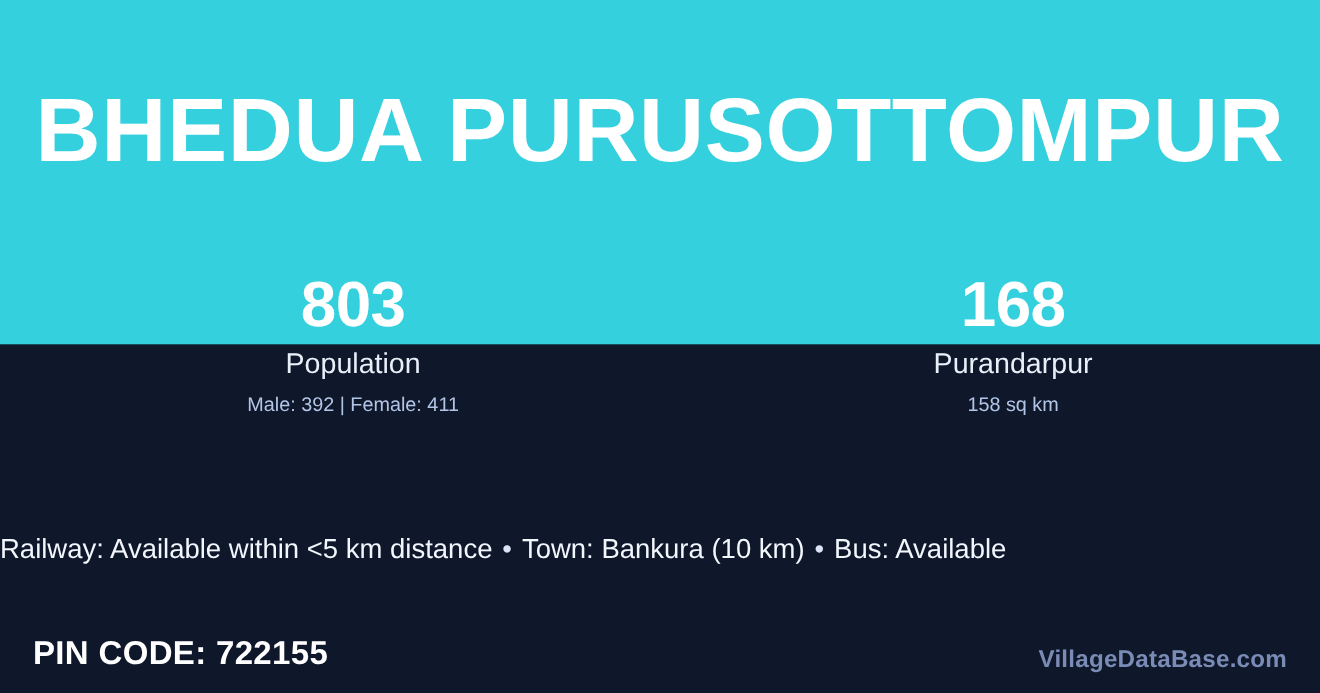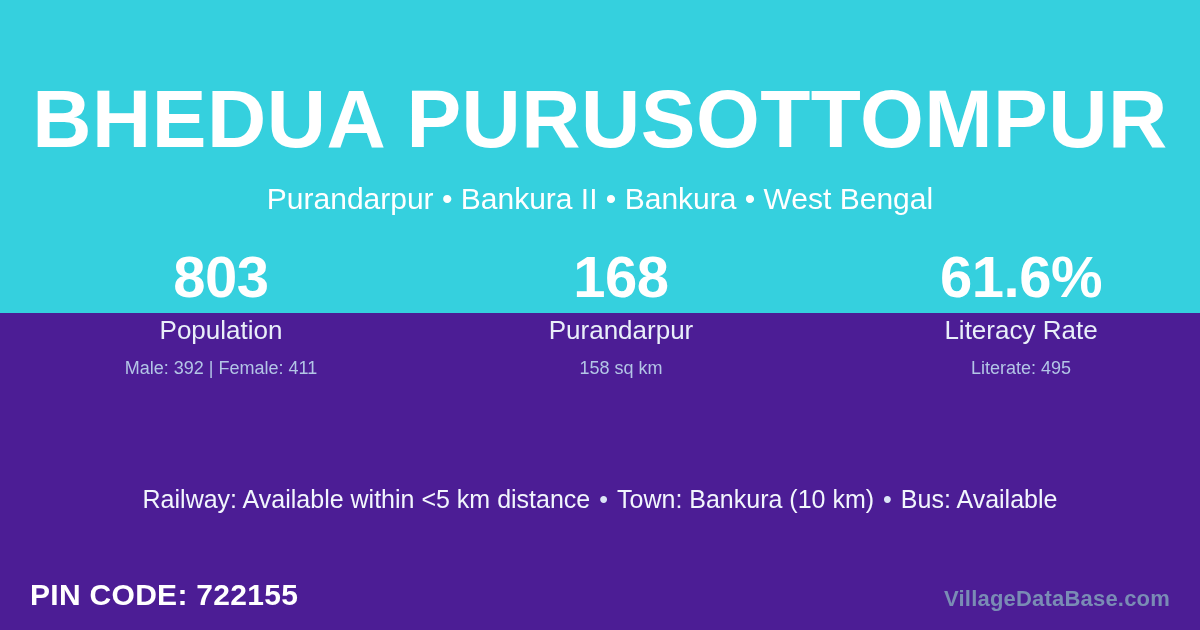"BHEDUA PURUSOTTOMPUR" .card { background: #4c1d95 -> #0f172a }
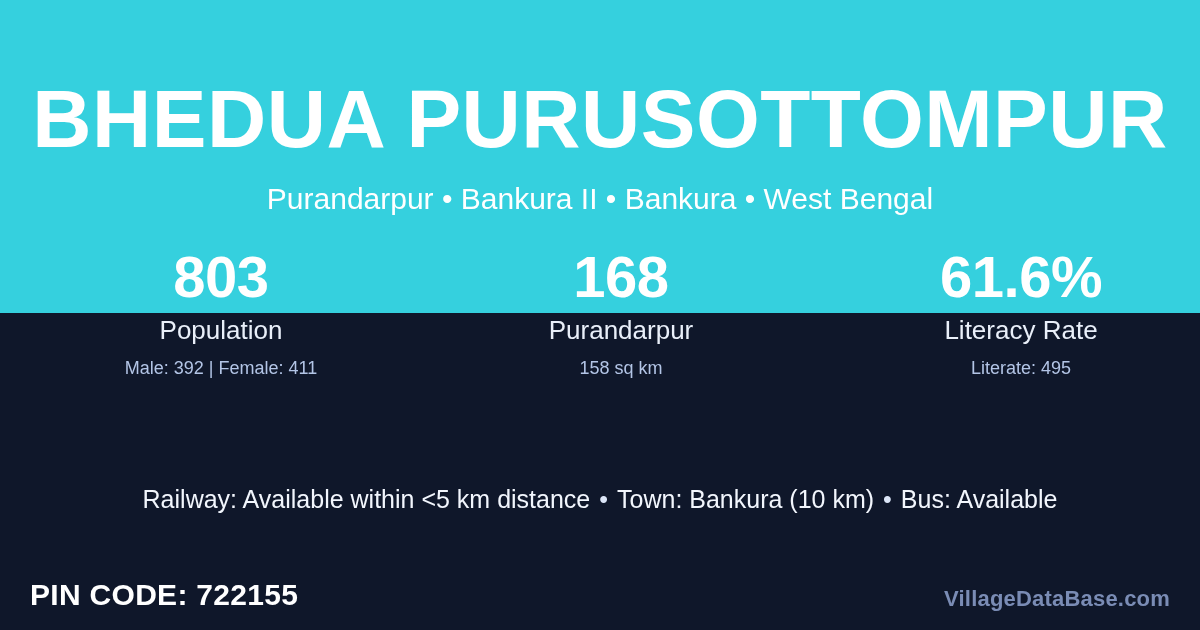"Purandarpur • Bankura II •" div.subtitle { html: <div>Purandarpur • Bankura II • Bankura • West Bengal</div> -> none }
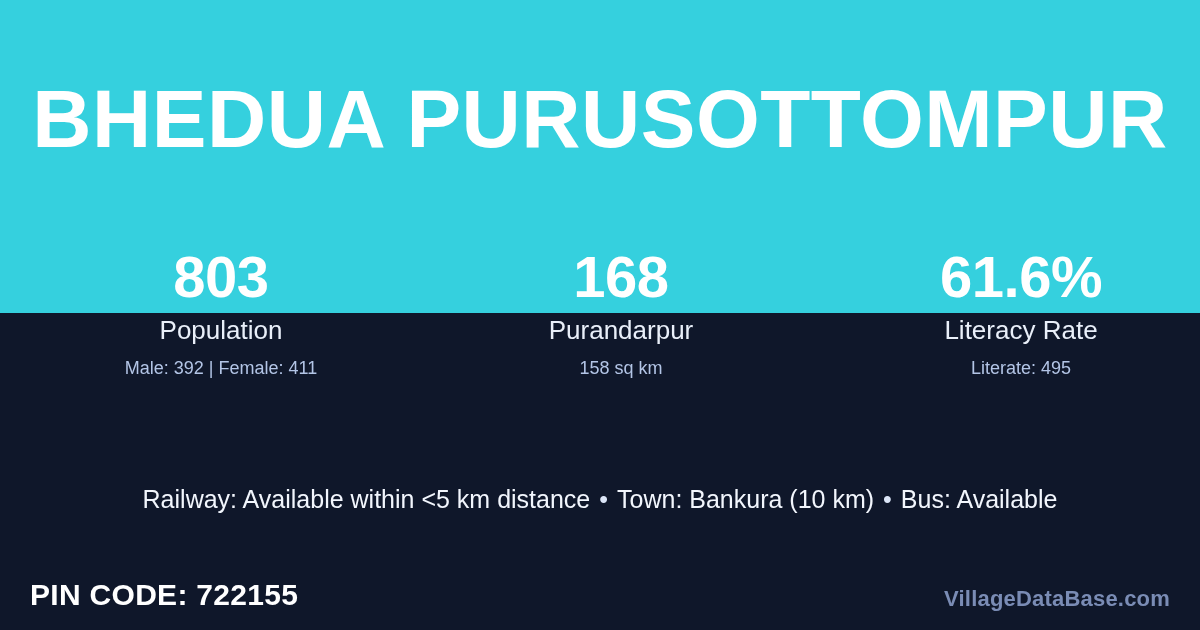"61.6%" div.stat { html: <div> <div>61.6%</div> <div>Literacy Rate</div> <div>Literate: 495</div> </div> -> none }
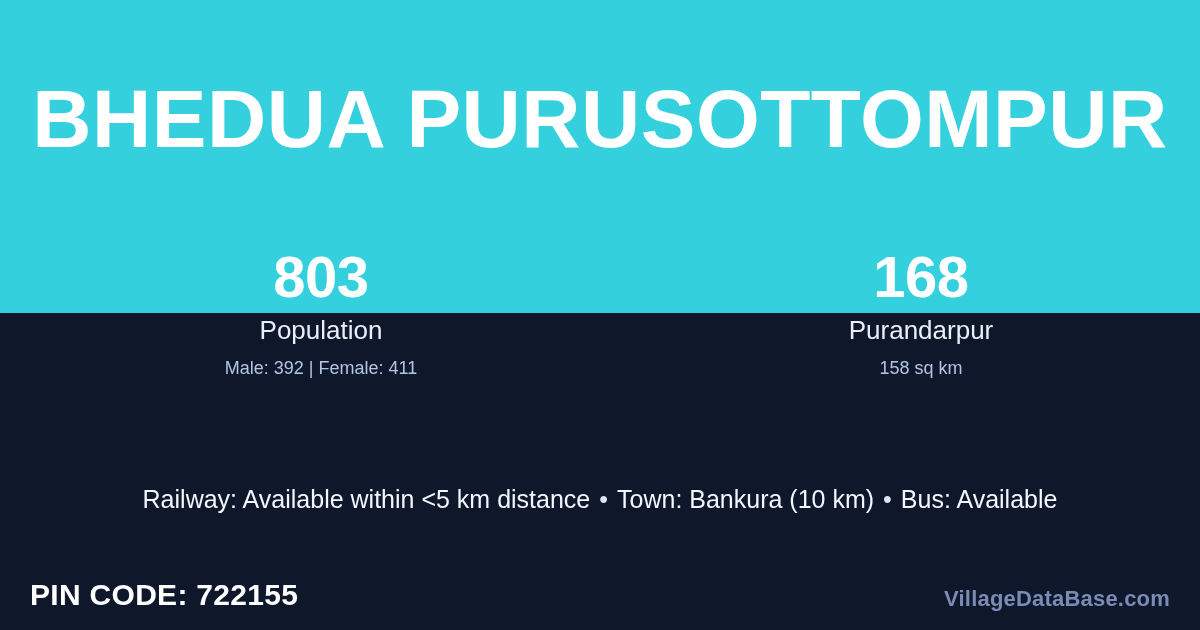"Railway: Available within <5 km" .infra { text-align: center -> none }
